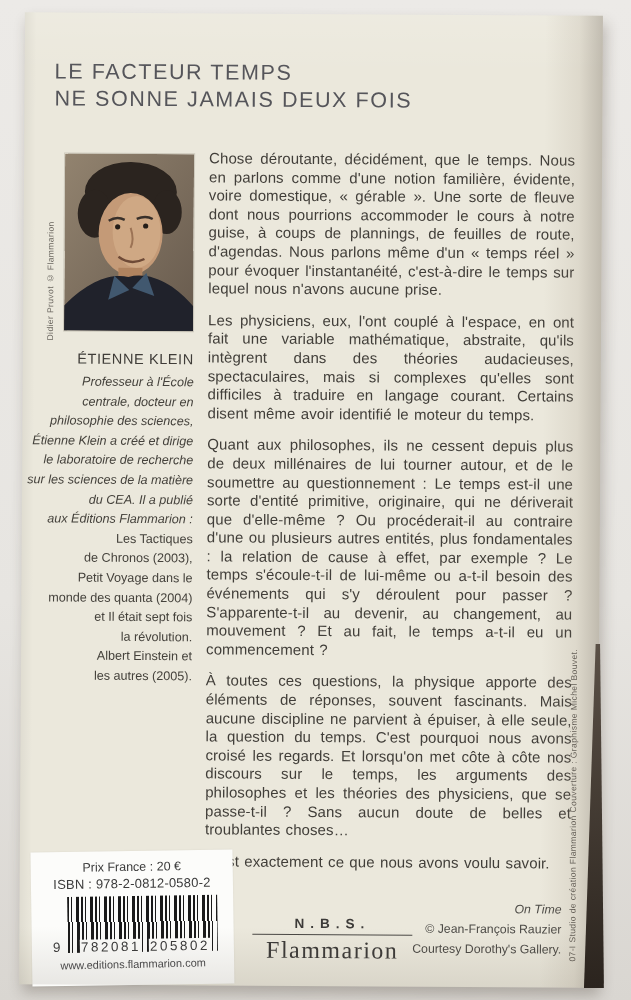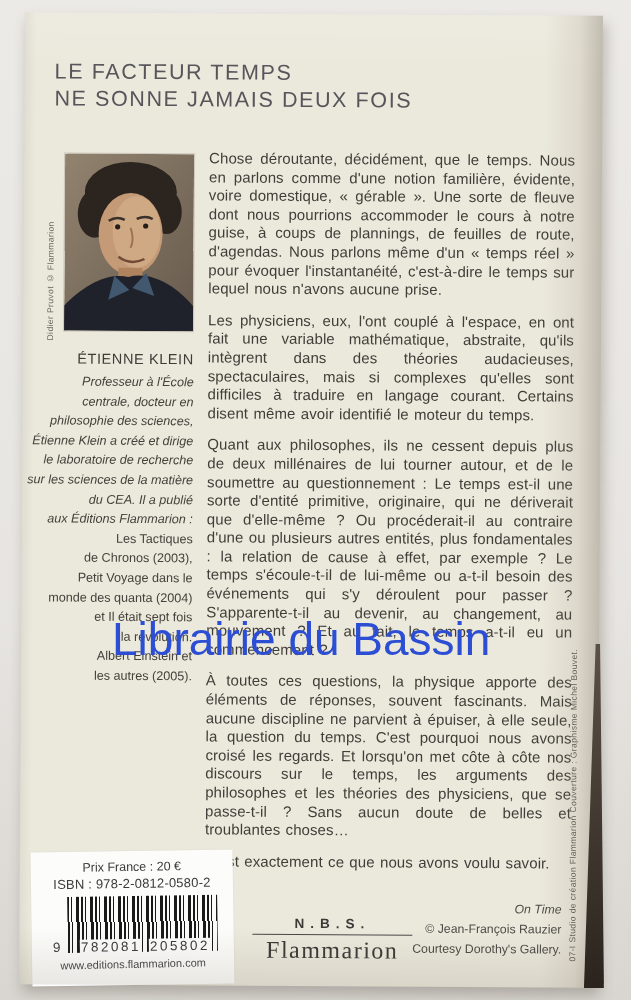"Librairie du Bassin" div.watermark { html: <div>Librairie du Bassin</div> -> none }
